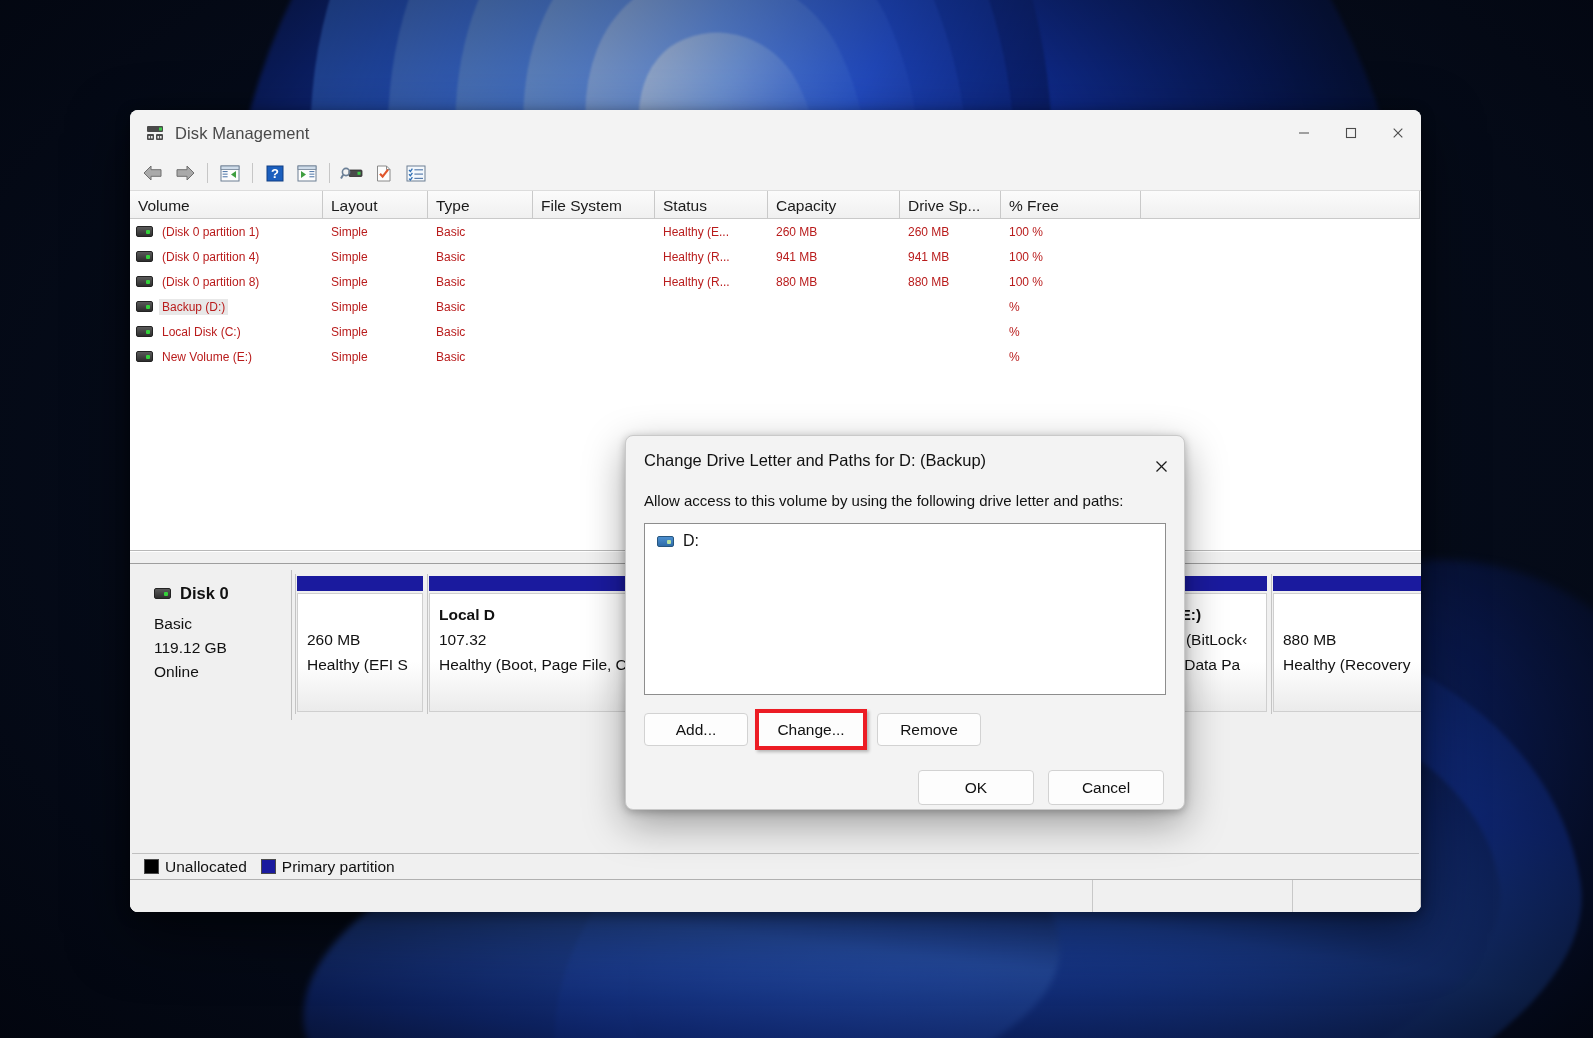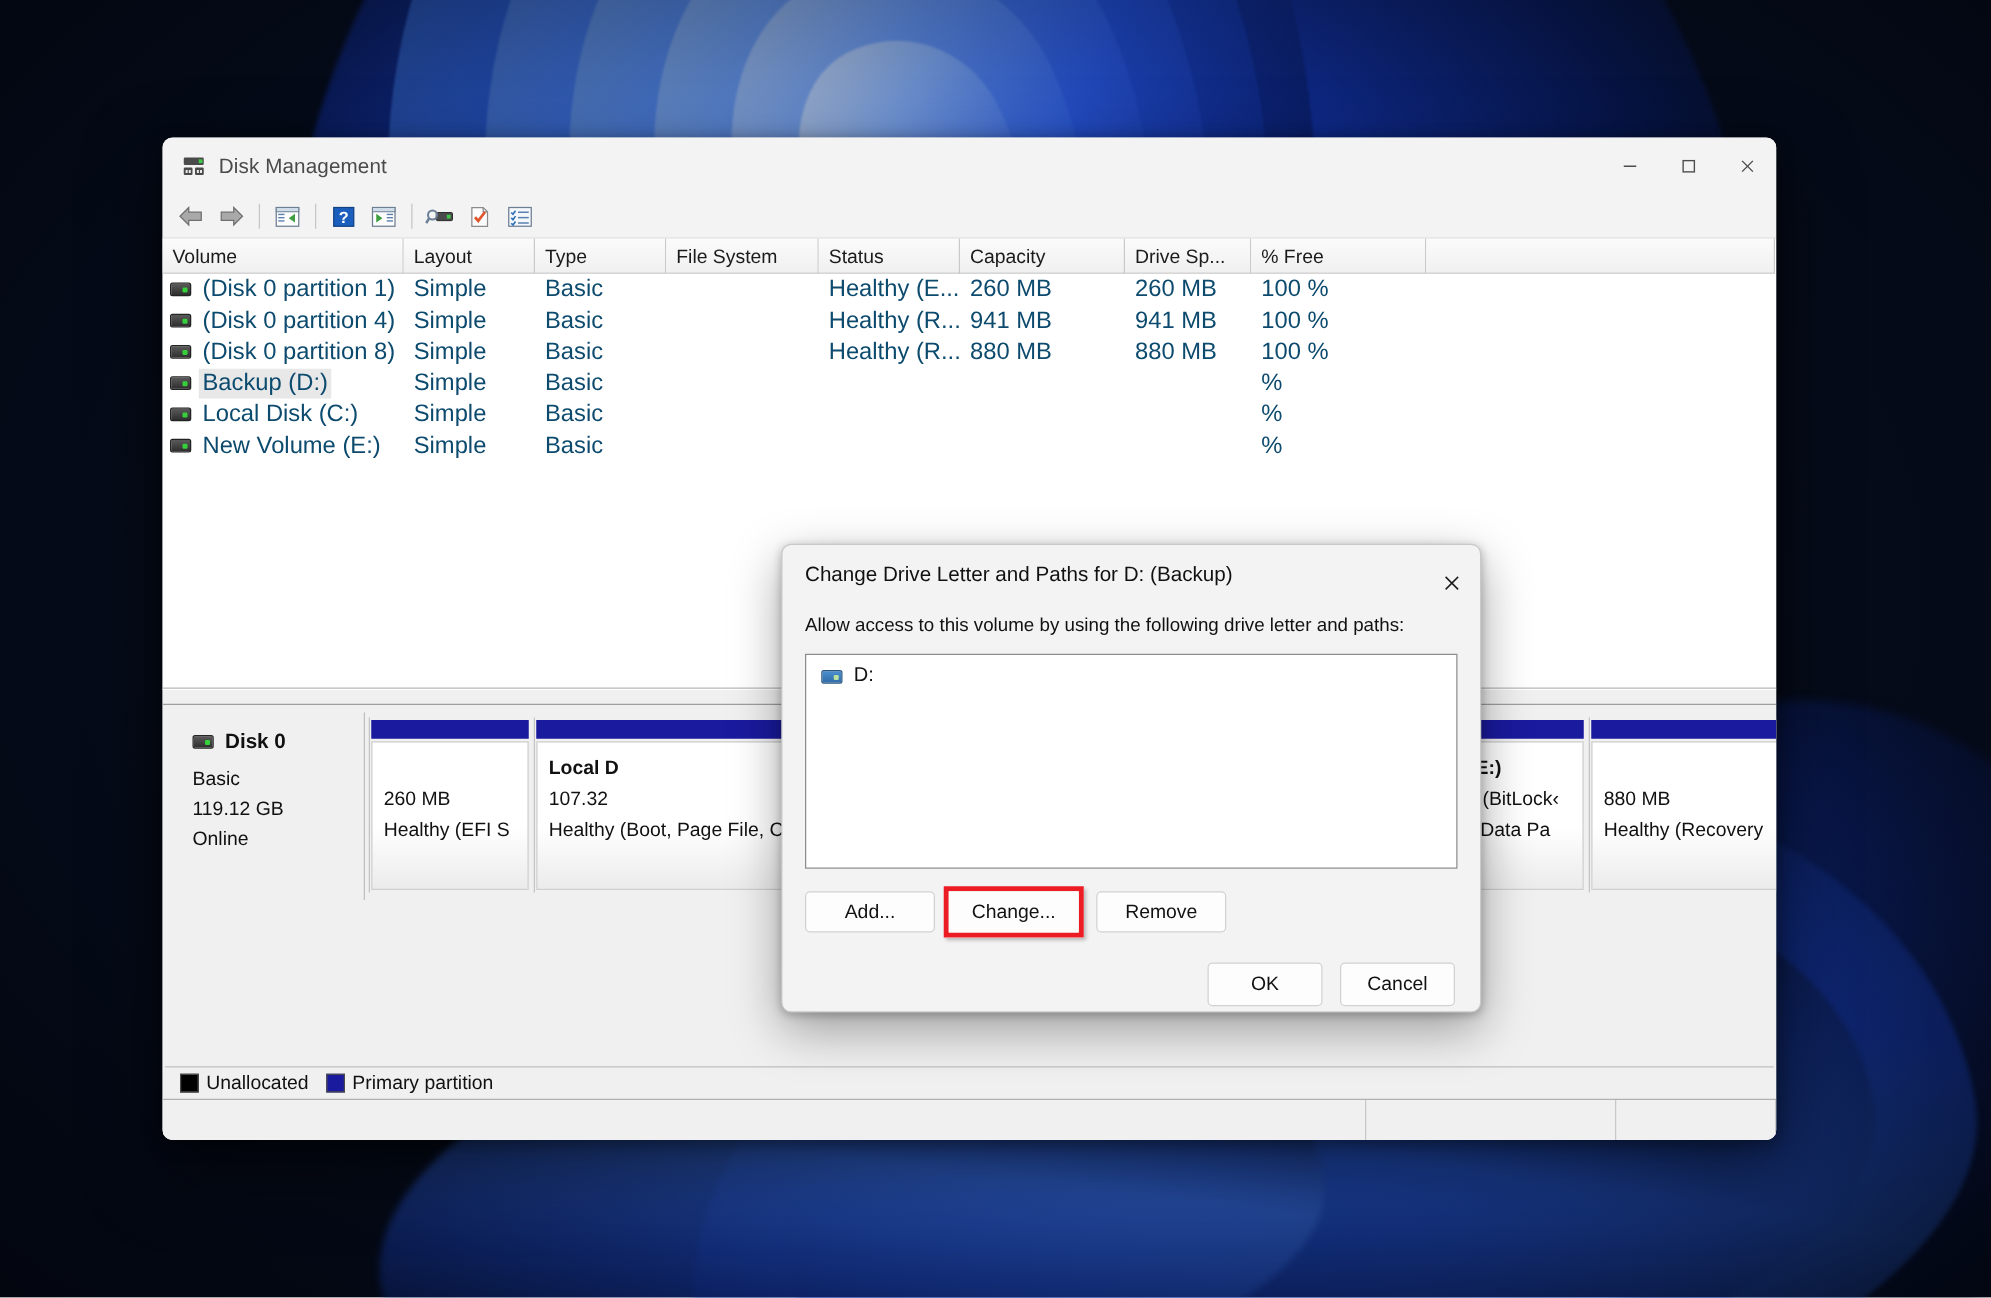"(Disk 0 partition 1)" .vr-cell { color: #0c4a6e -> #b91c1c; font-size: 19px -> 12px }
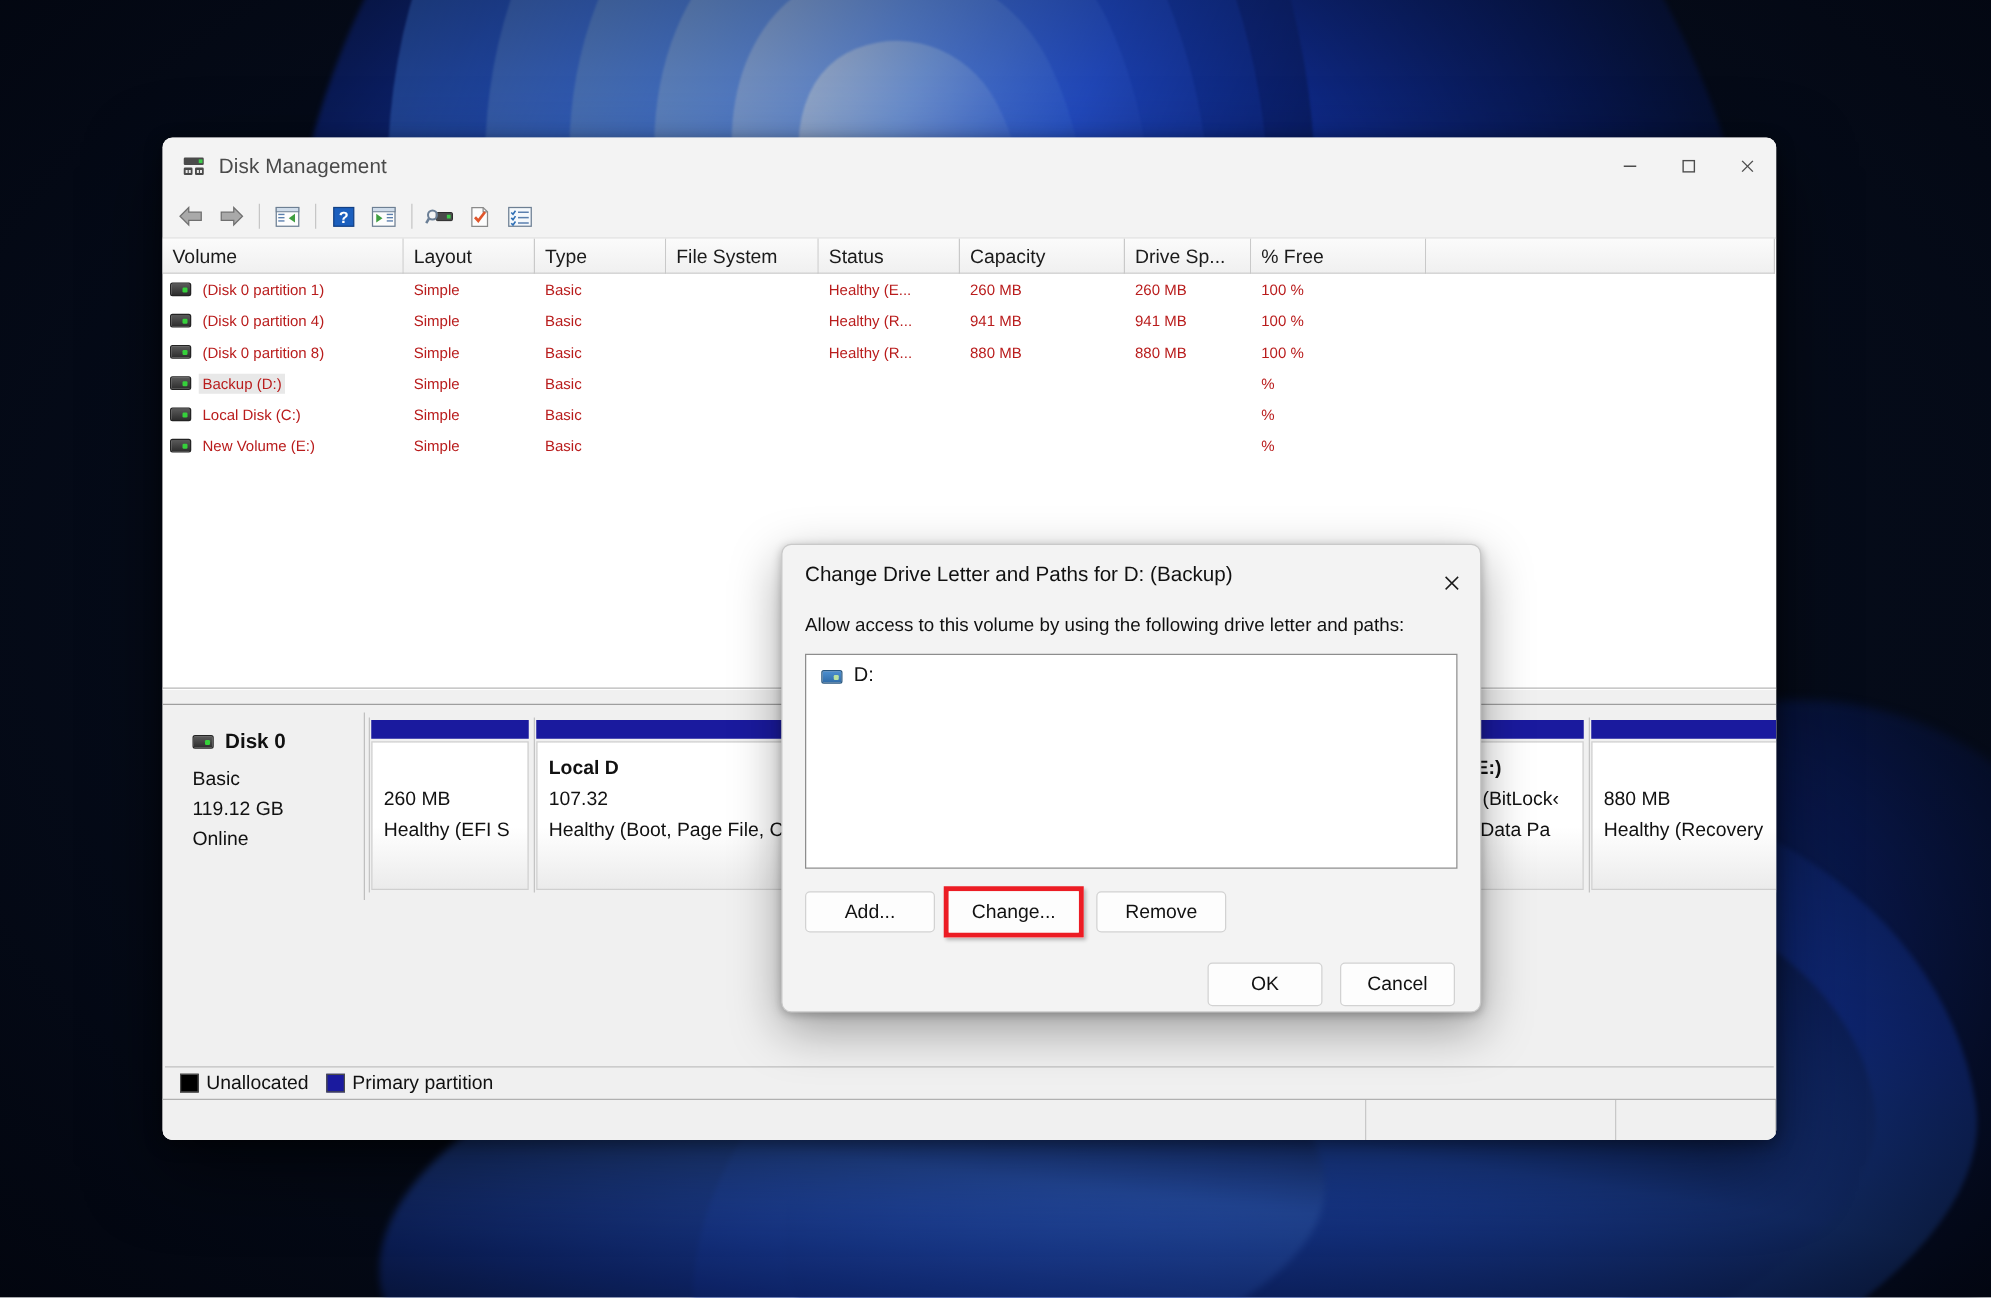"OK" .footer-btn { width: 92px -> 116px }
